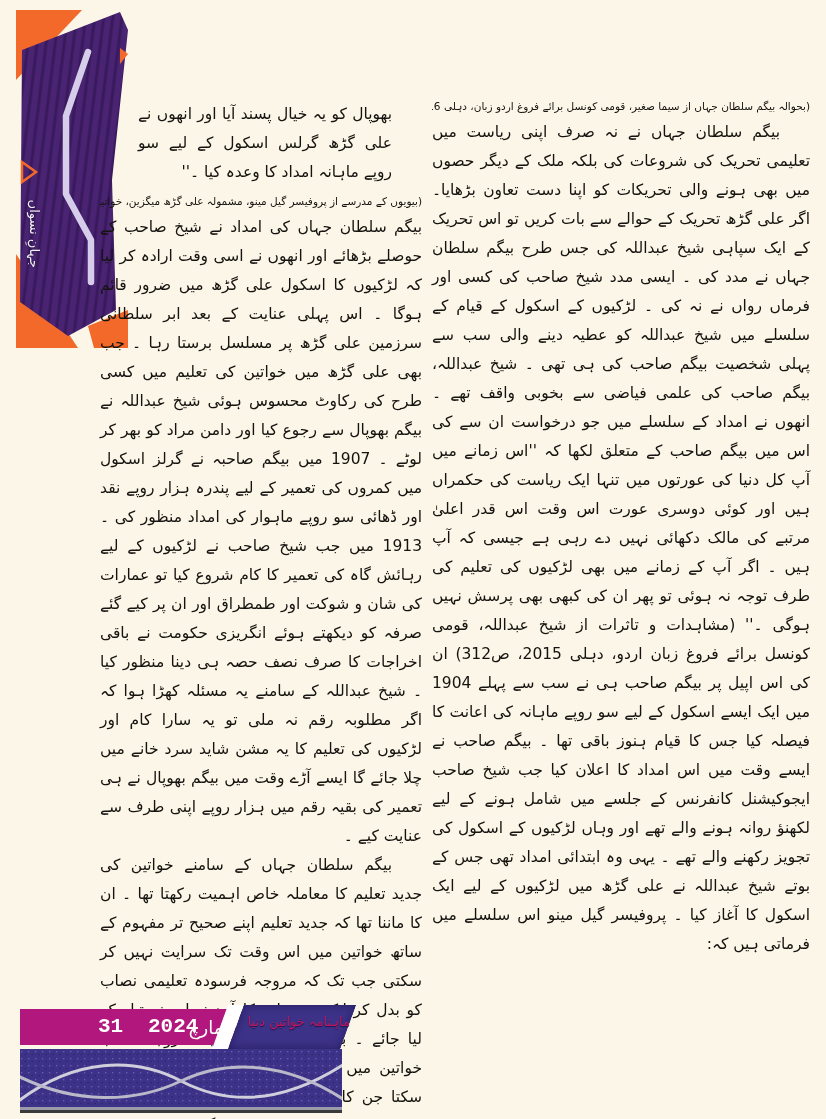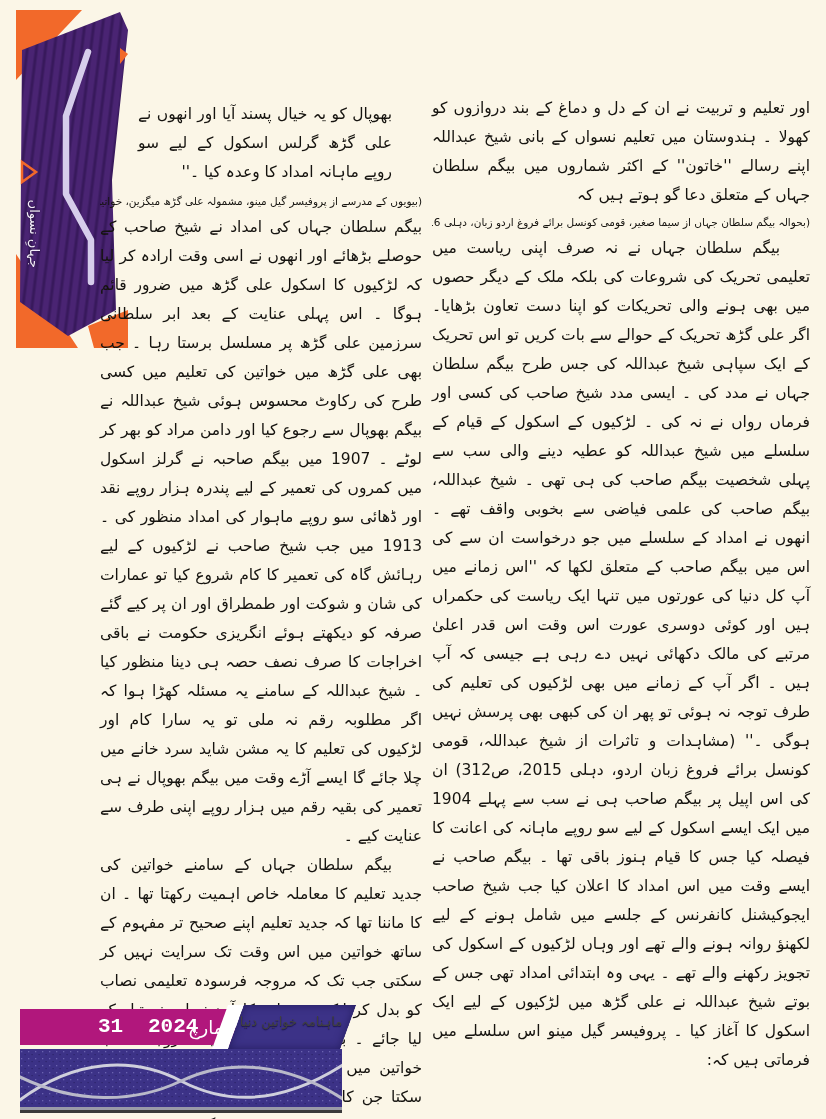"اور تعلیم و تربیت نے" p.para { html: <p>اور تعلیم و تربیت نے ان کے دل و دماغ کے بند دروازوں کو کھولا ۔ ہندوستان میں تعلیم نسواں کے بانی شیخ عبداللہ اپنے رسالے ''خاتون'' کے اکثر شماروں میں بیگم سلطان جہاں کے متعلق دعا گو ہوتے ہیں کہ</p> -> none }
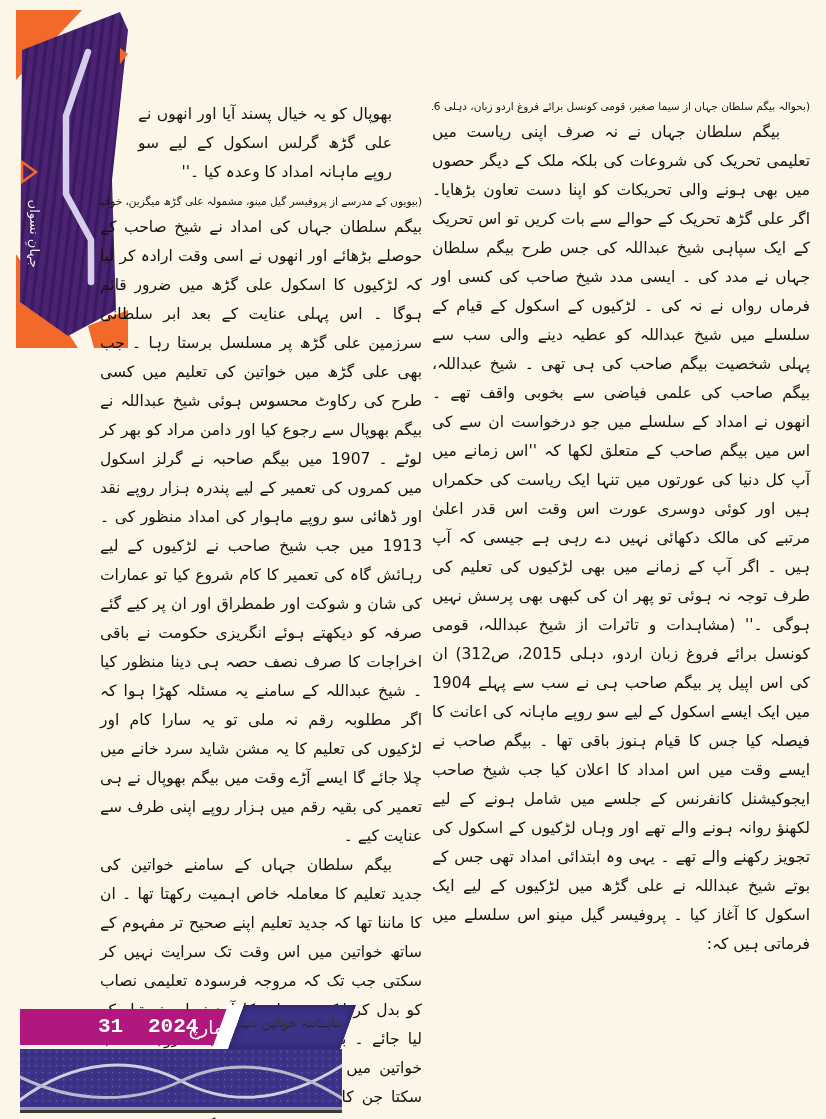"ماہنامہ خواتین دنیا" .fb-plate-text { color: #404040 -> #be185d; text-align: center -> right }
